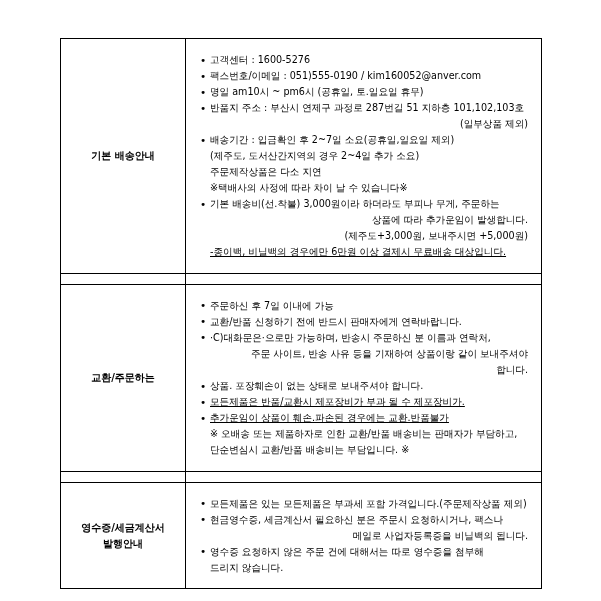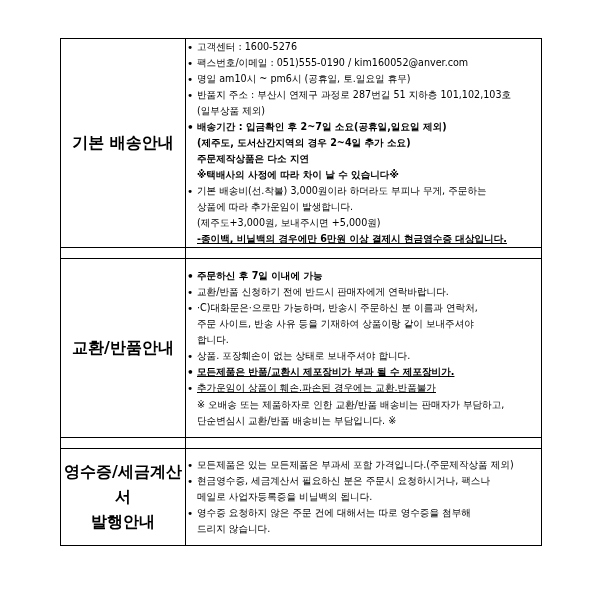"고객센터 : 1600-5276" ul.lines { margin: 0 -> 13px }
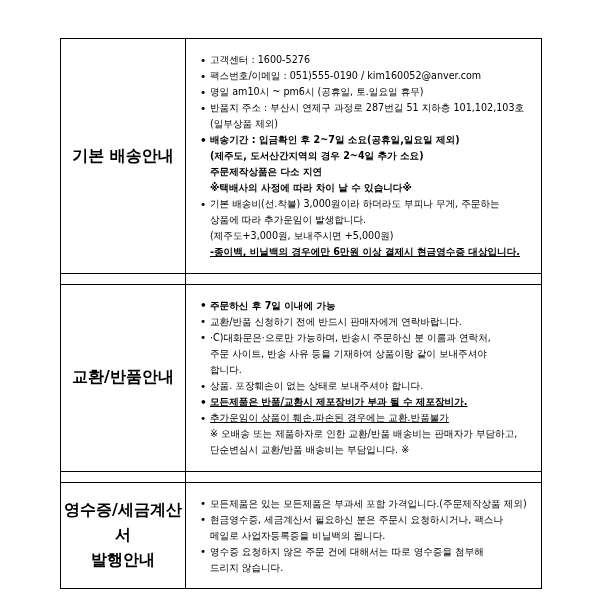"(일부상품 제외)" li.indent1 { text-align: none -> right }
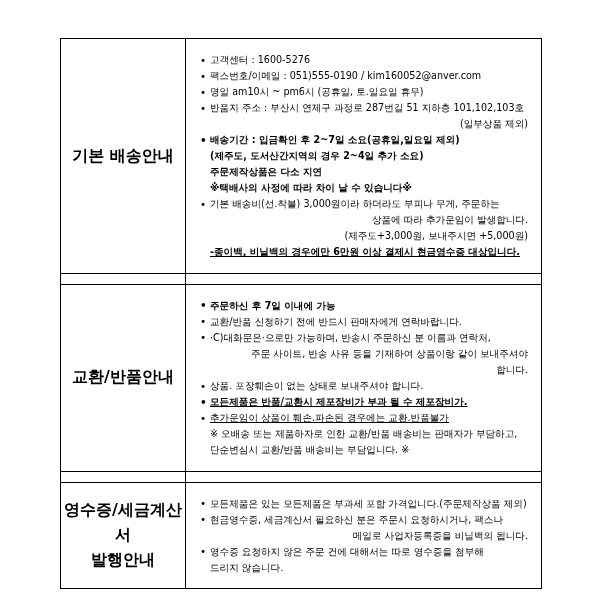"배송기간 : 입금확인 후 2~7일" li.bold-line { font-weight: bold -> normal }
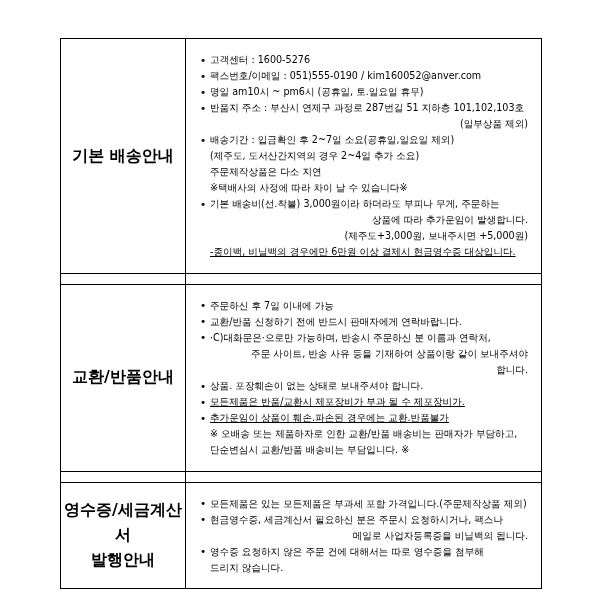"기본 배송안내" td.label { font-size: 16px -> 10px }
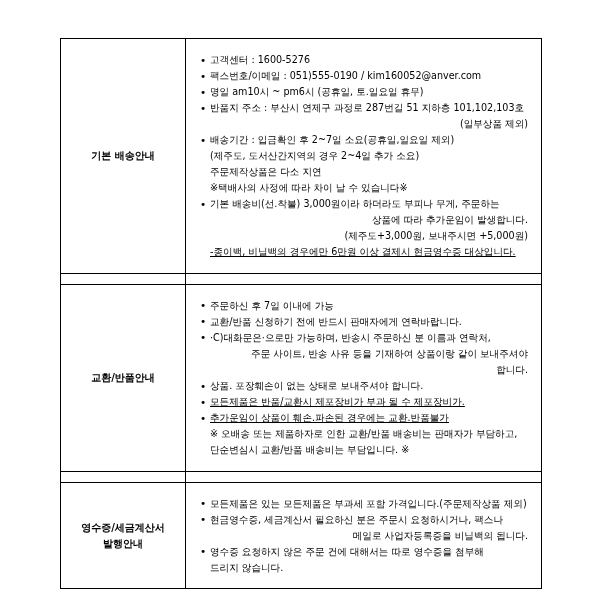"-종이백, 비닐백의 경우에만 6만원 이상" li.cont { text: 현금영수증 -> 무료배송 }
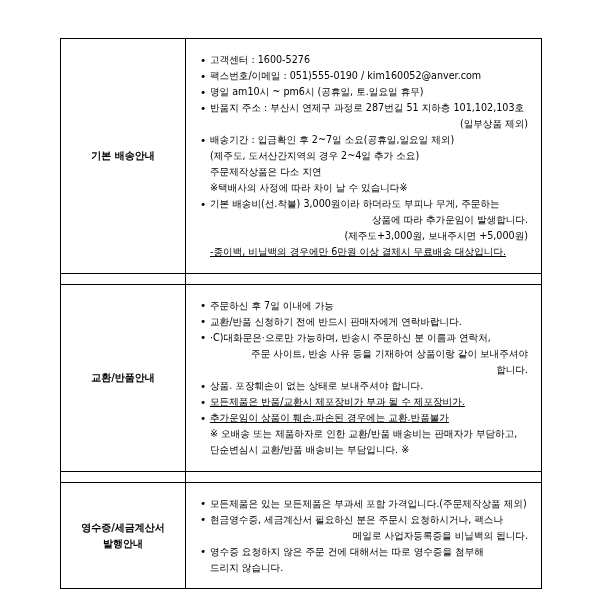"교환/반품안내" span { text: 교환/반품안내 -> 교환/주문하는 }
